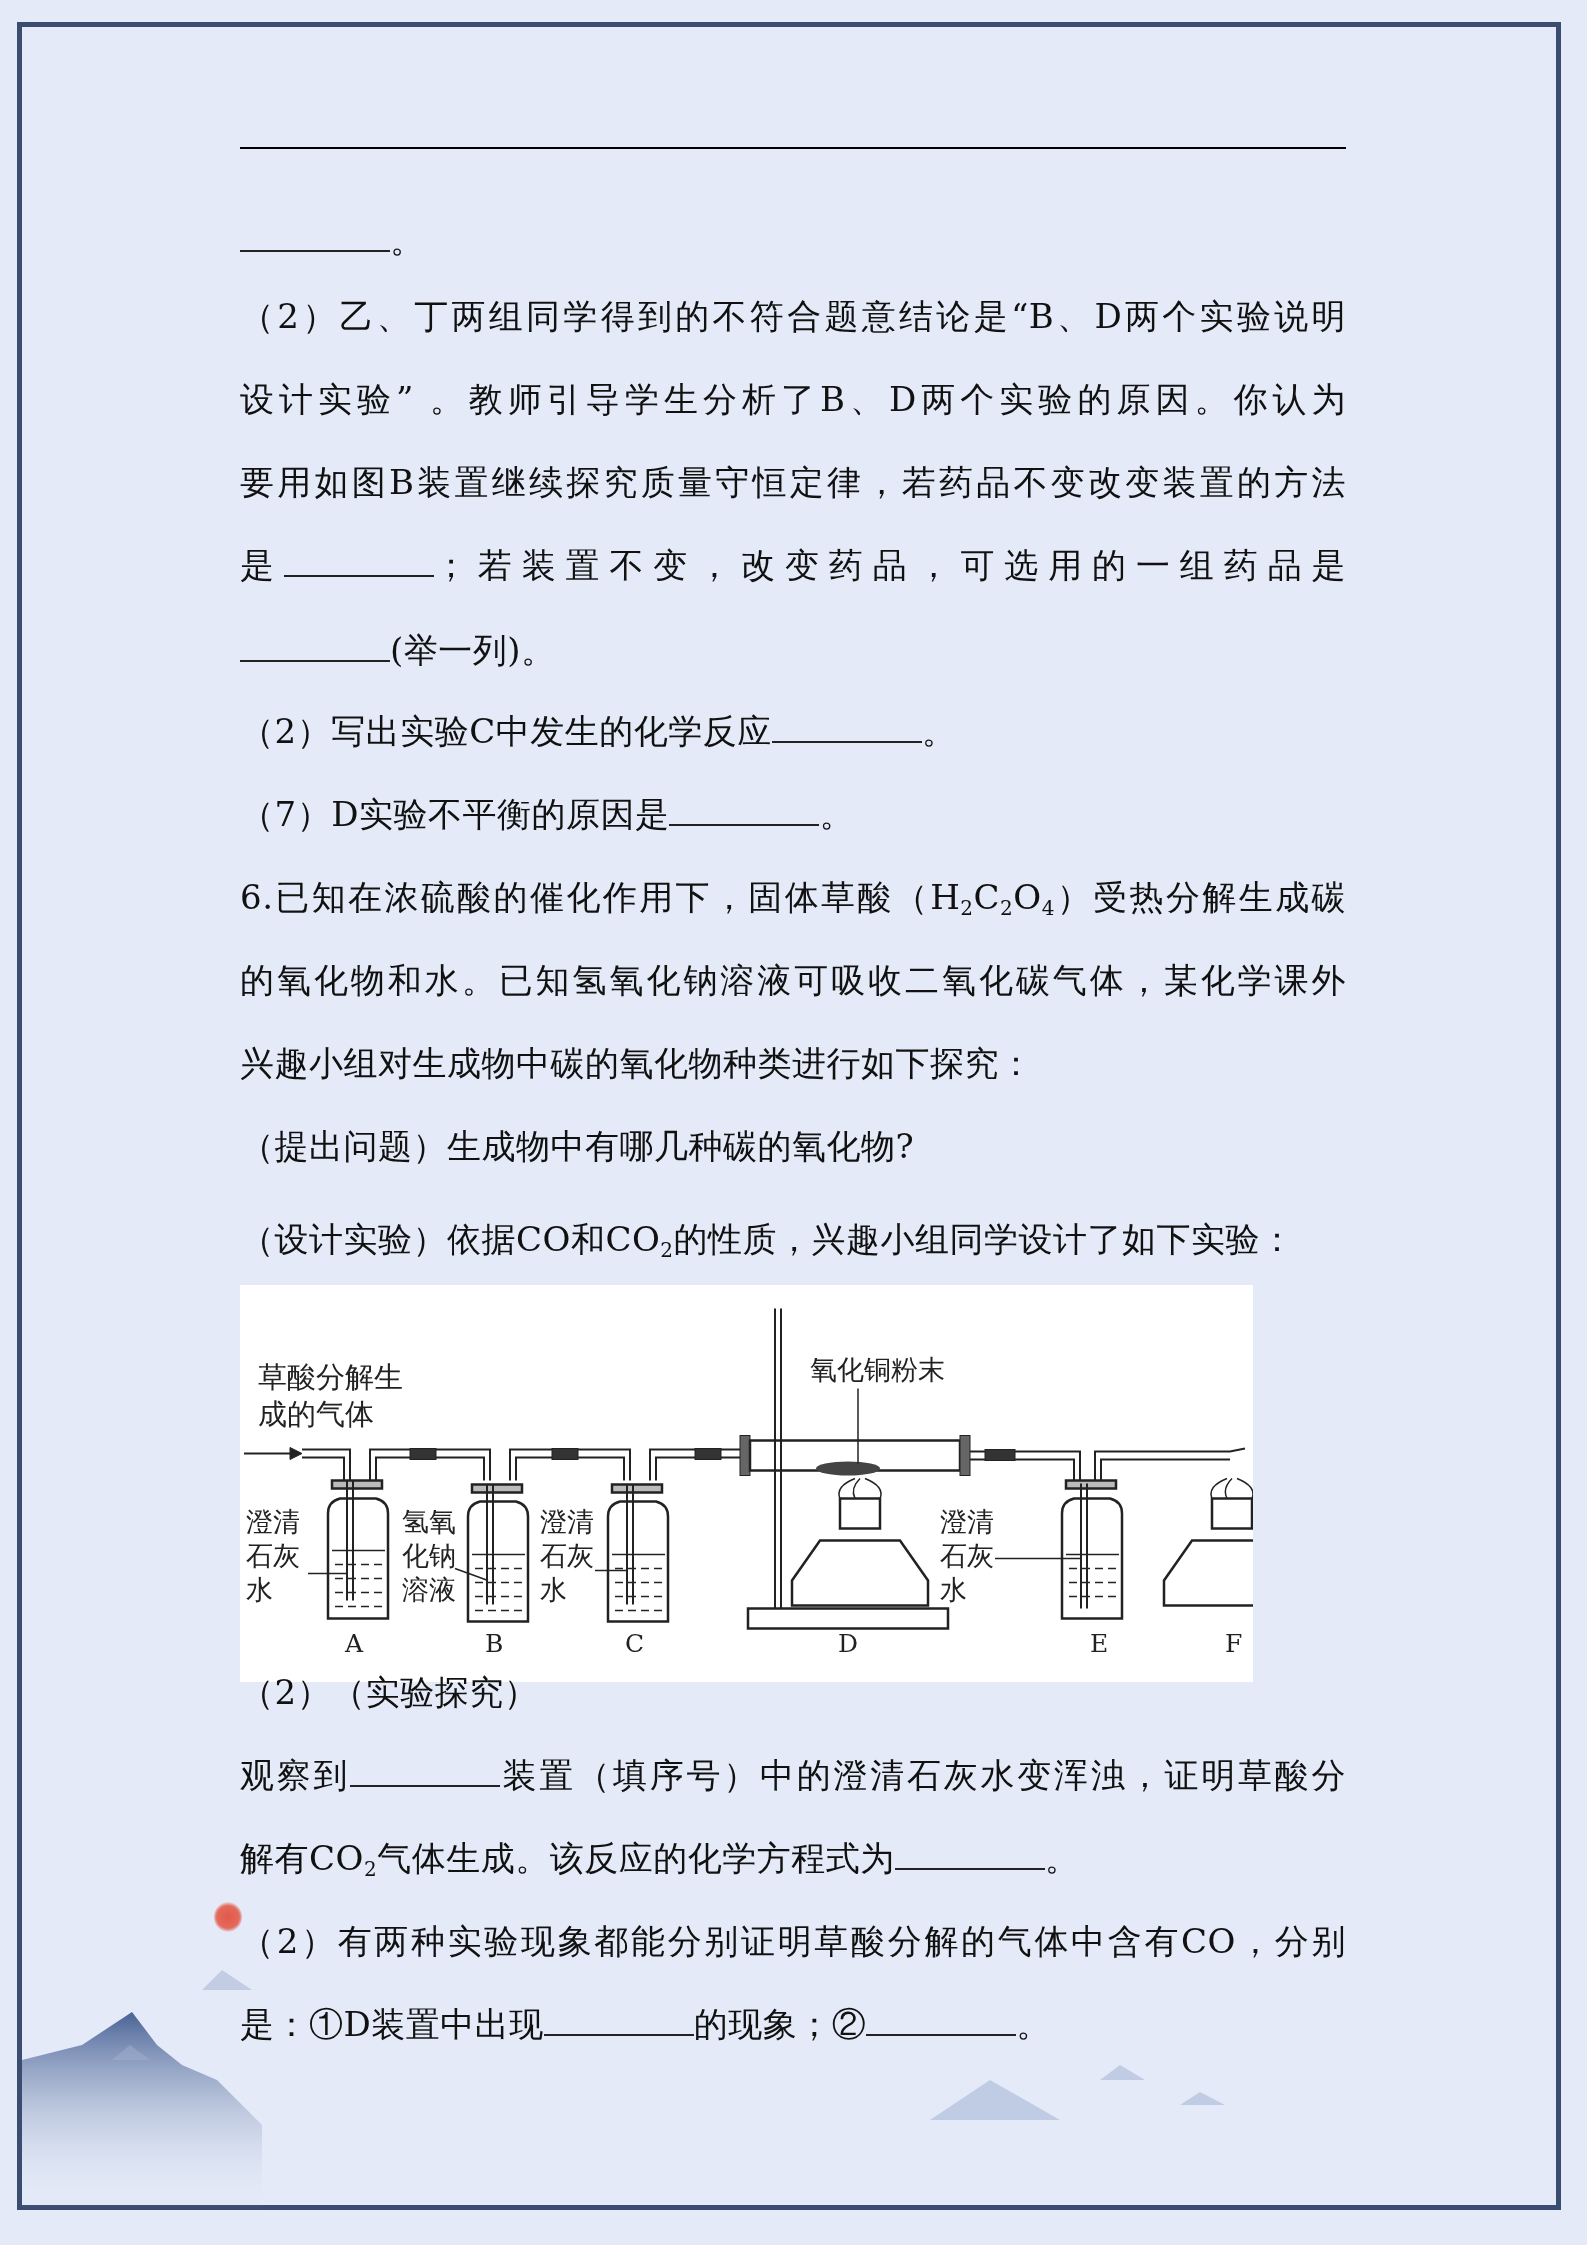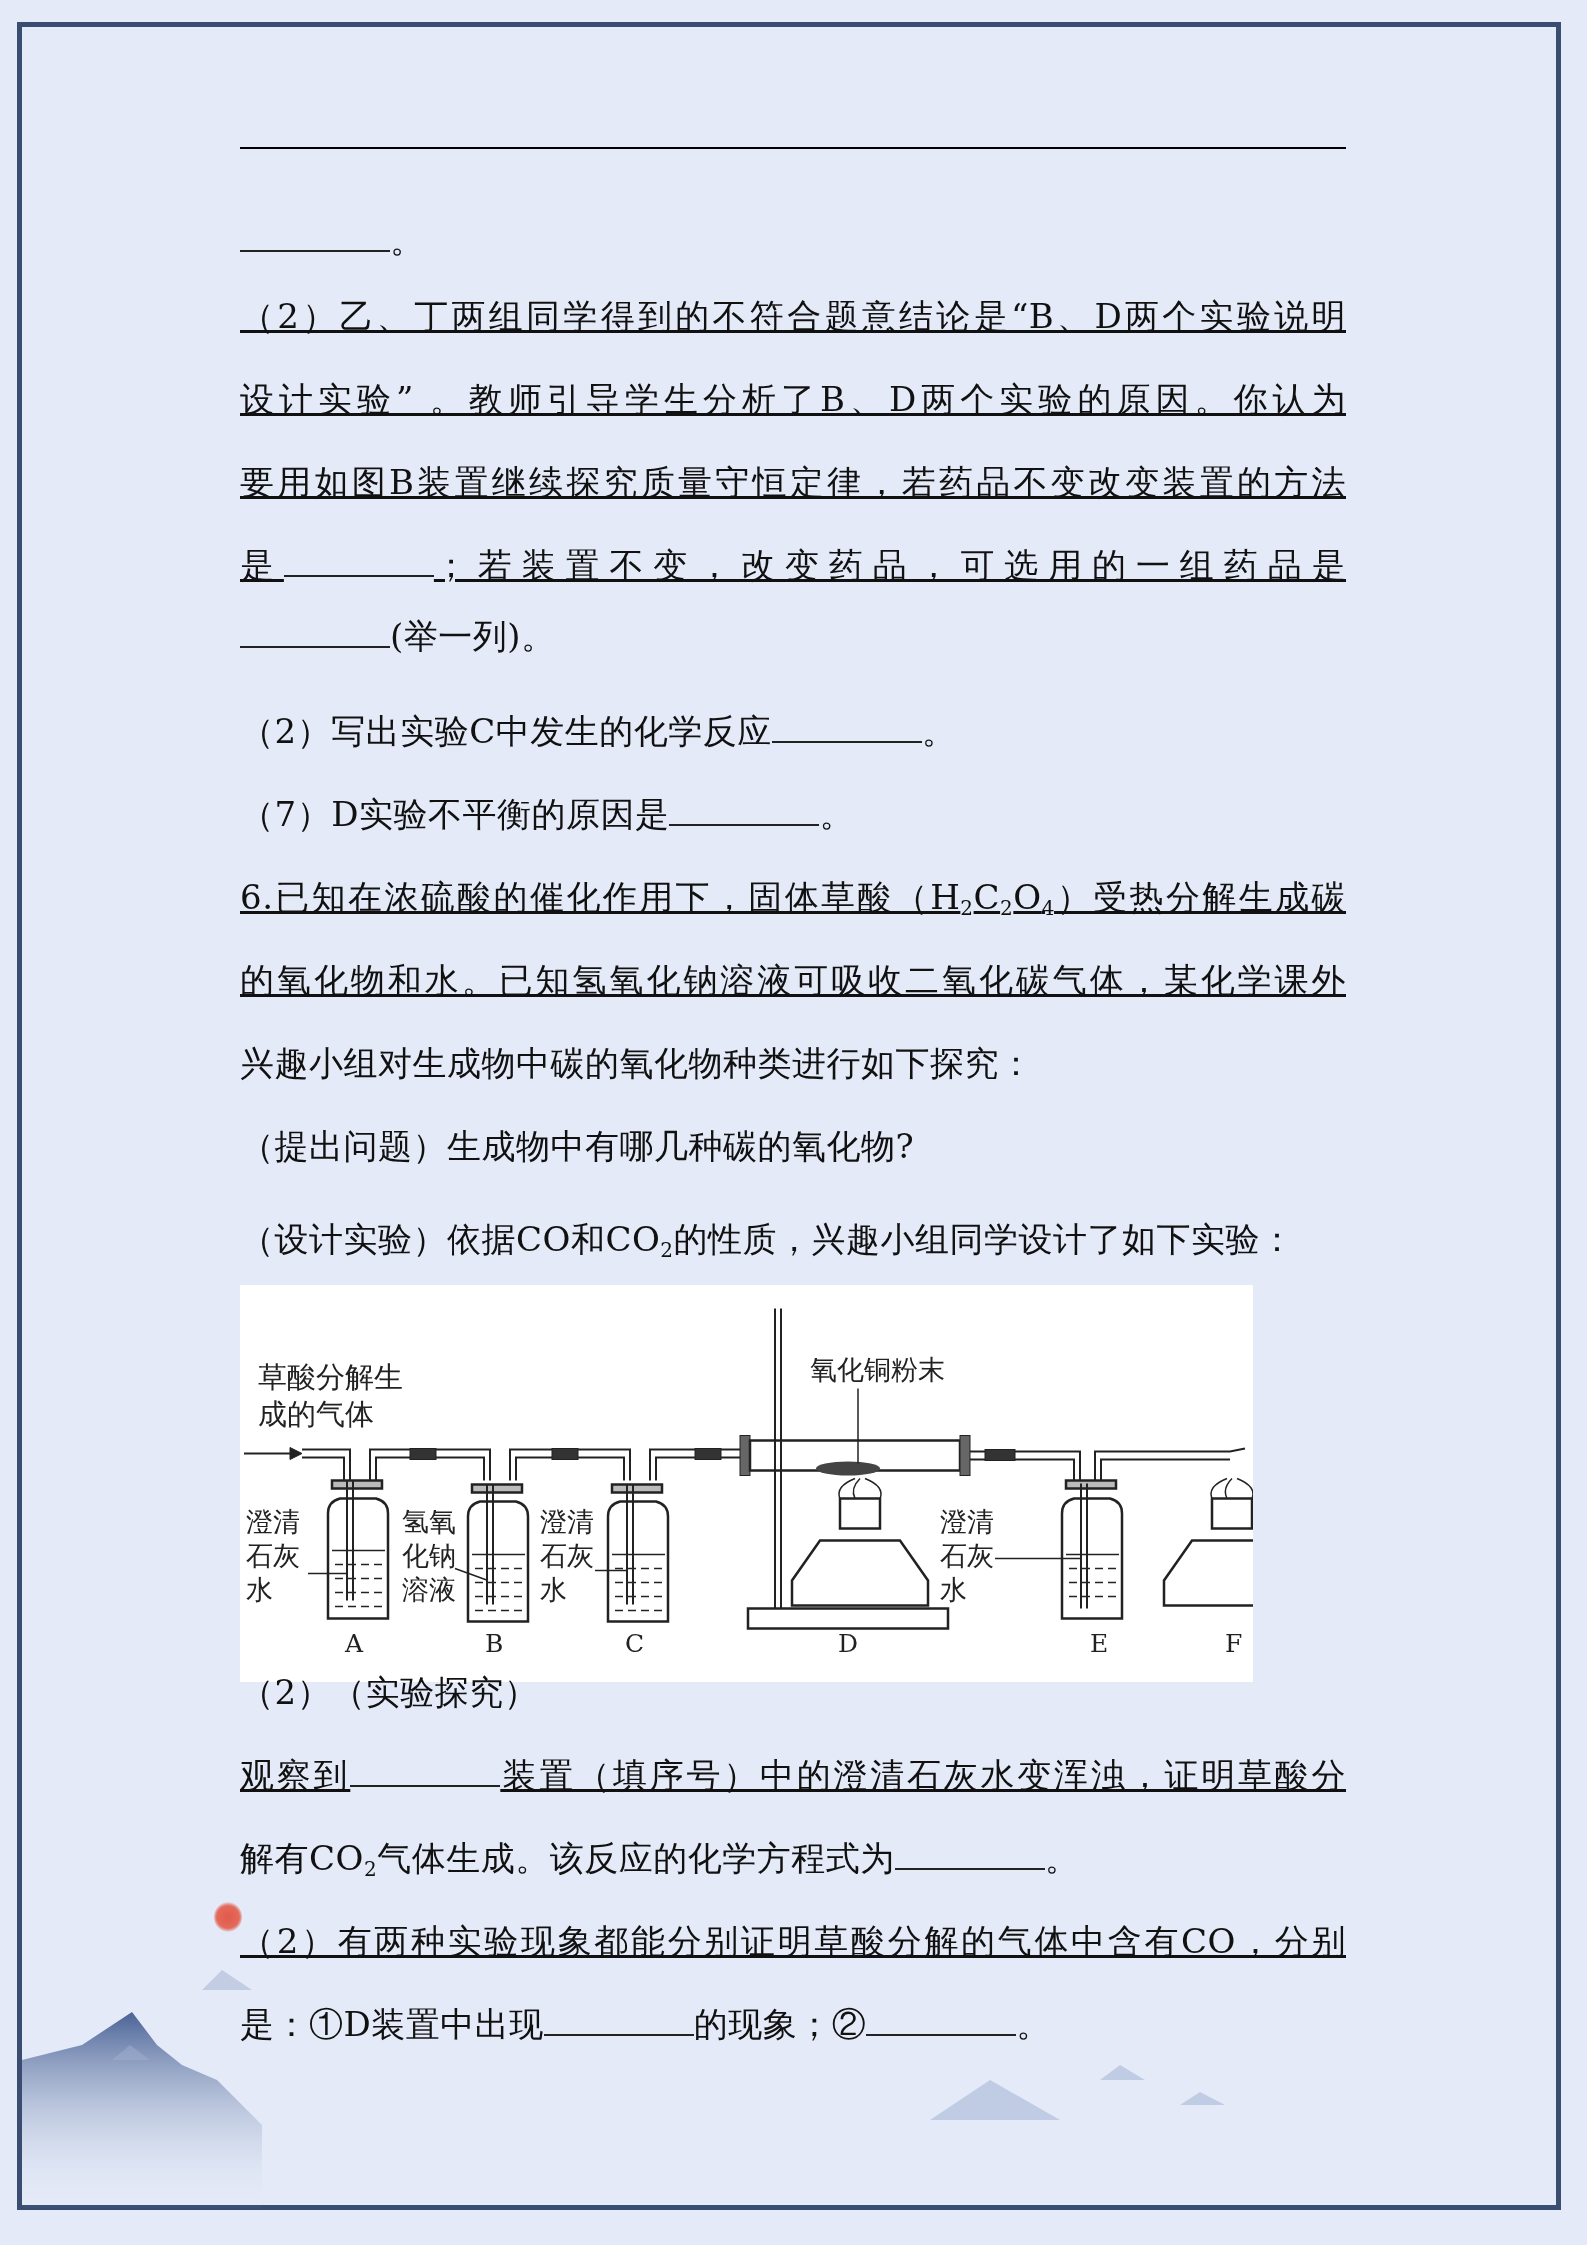"（2）乙、丁两组同学得到的不符合题意结论是“B、D两个实验说明" .just { text-decoration: underline -> none }
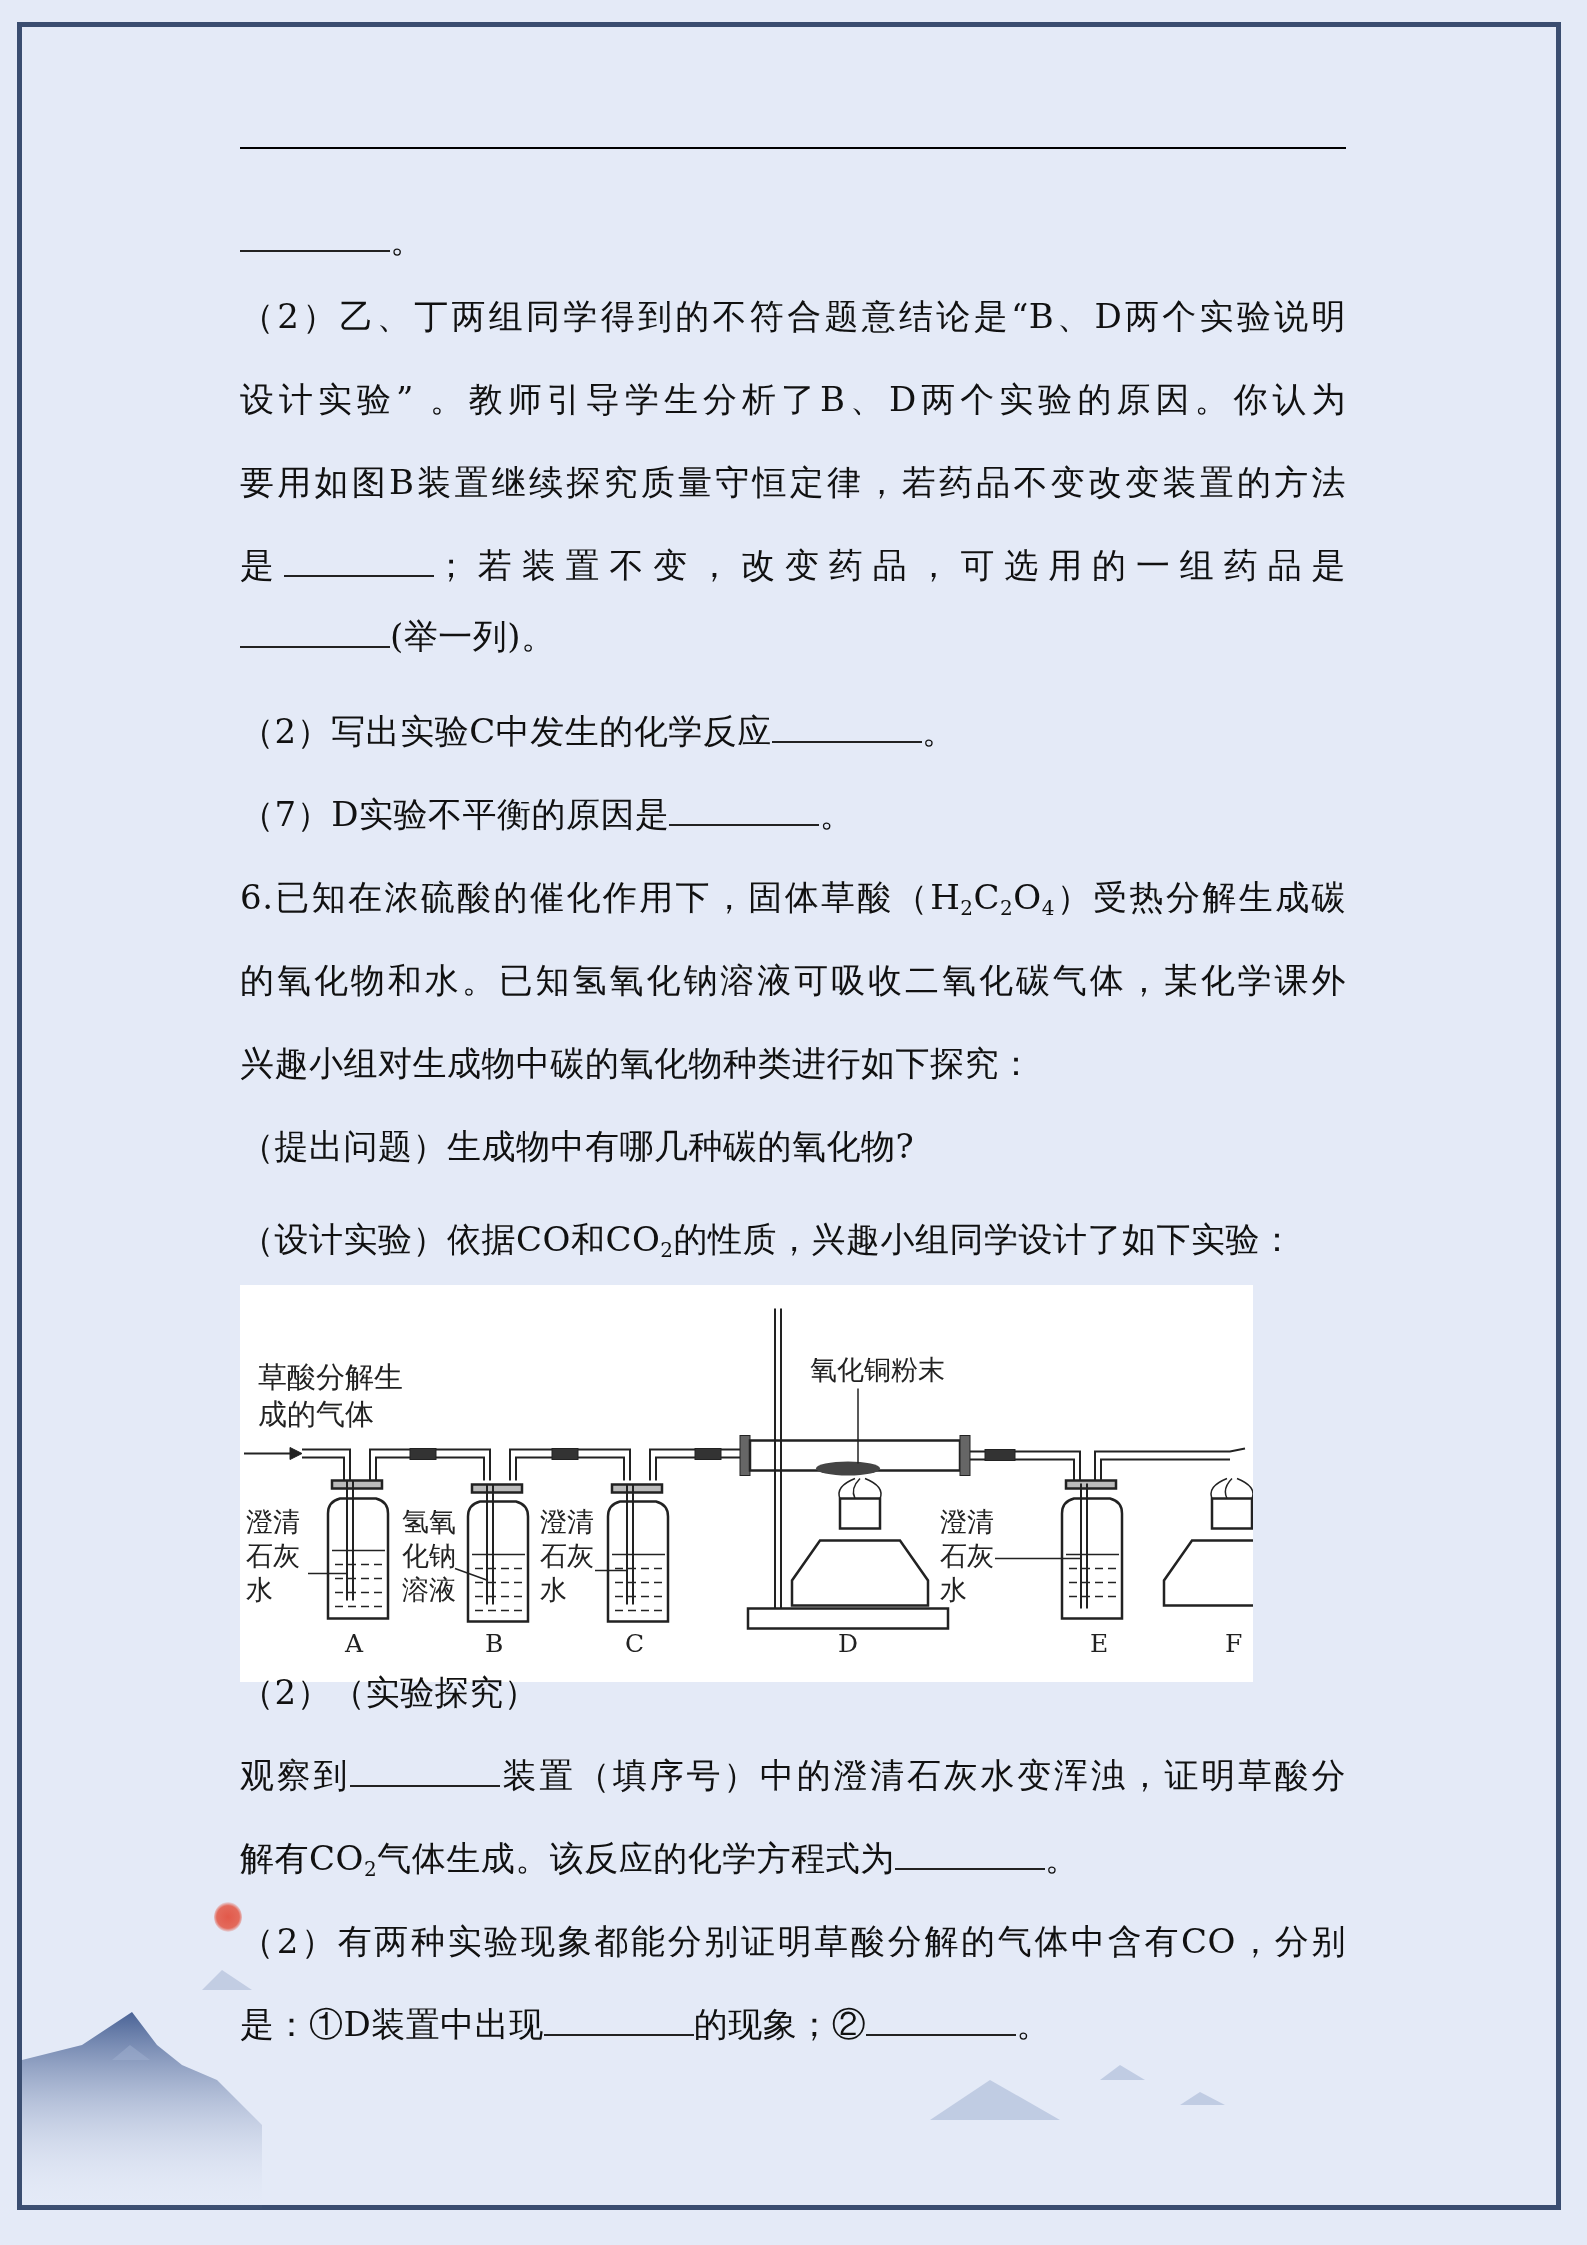"(举一列)。" div.line { top: 614px -> 628px }
